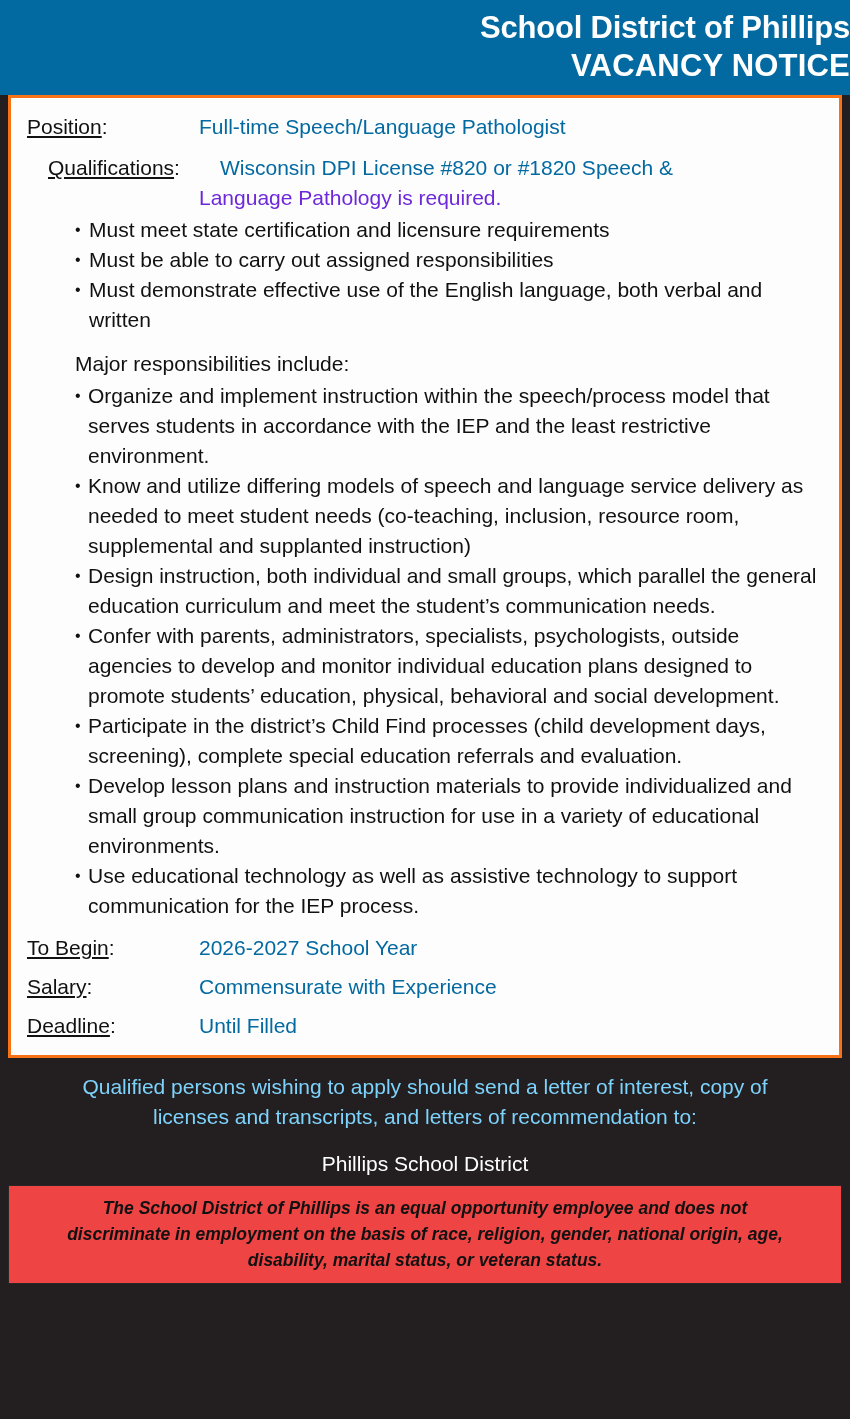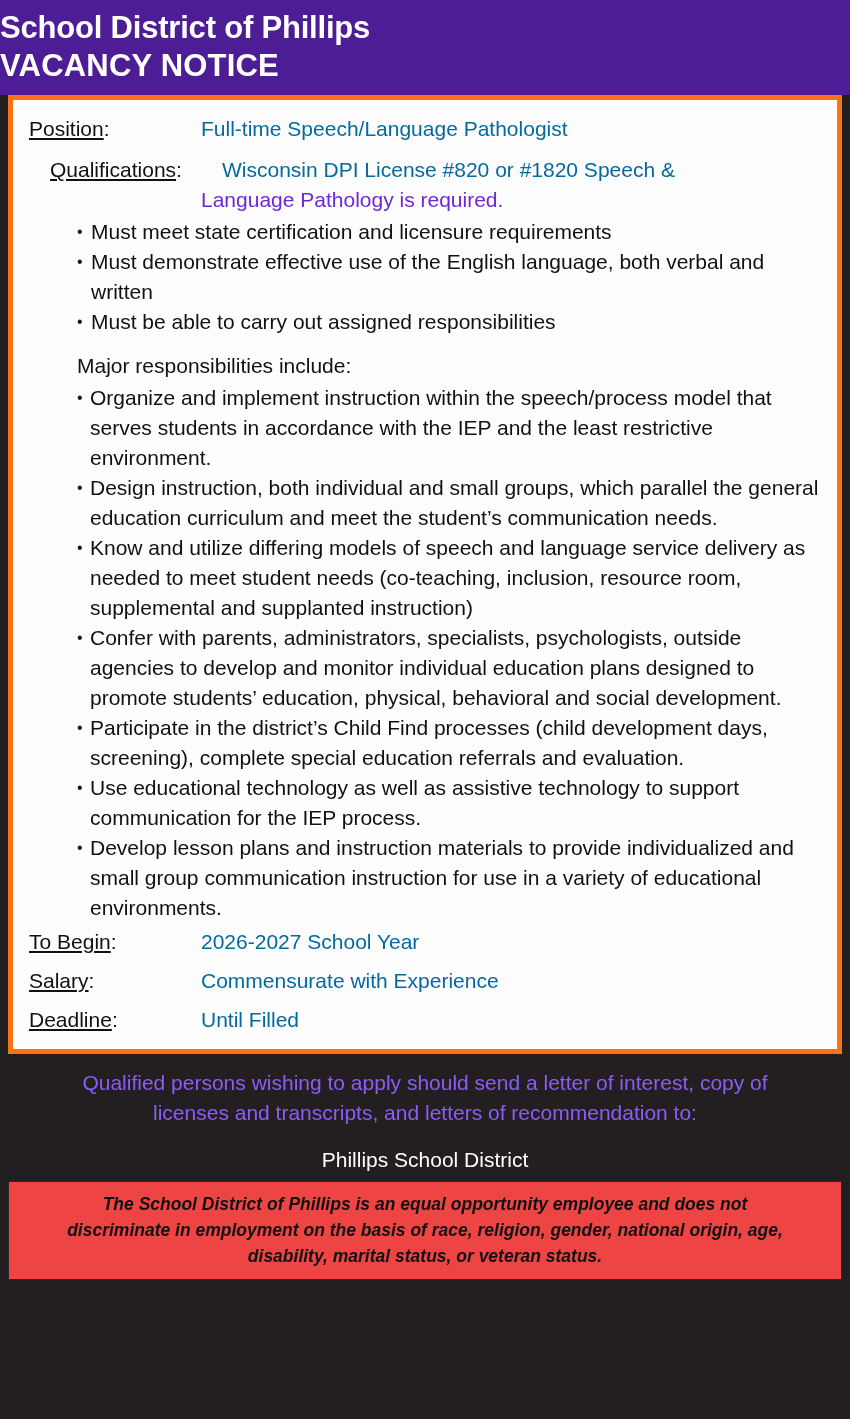"School District of Phillips" .header { background: #4c1d95 -> #0369a1; text-align: left -> right }
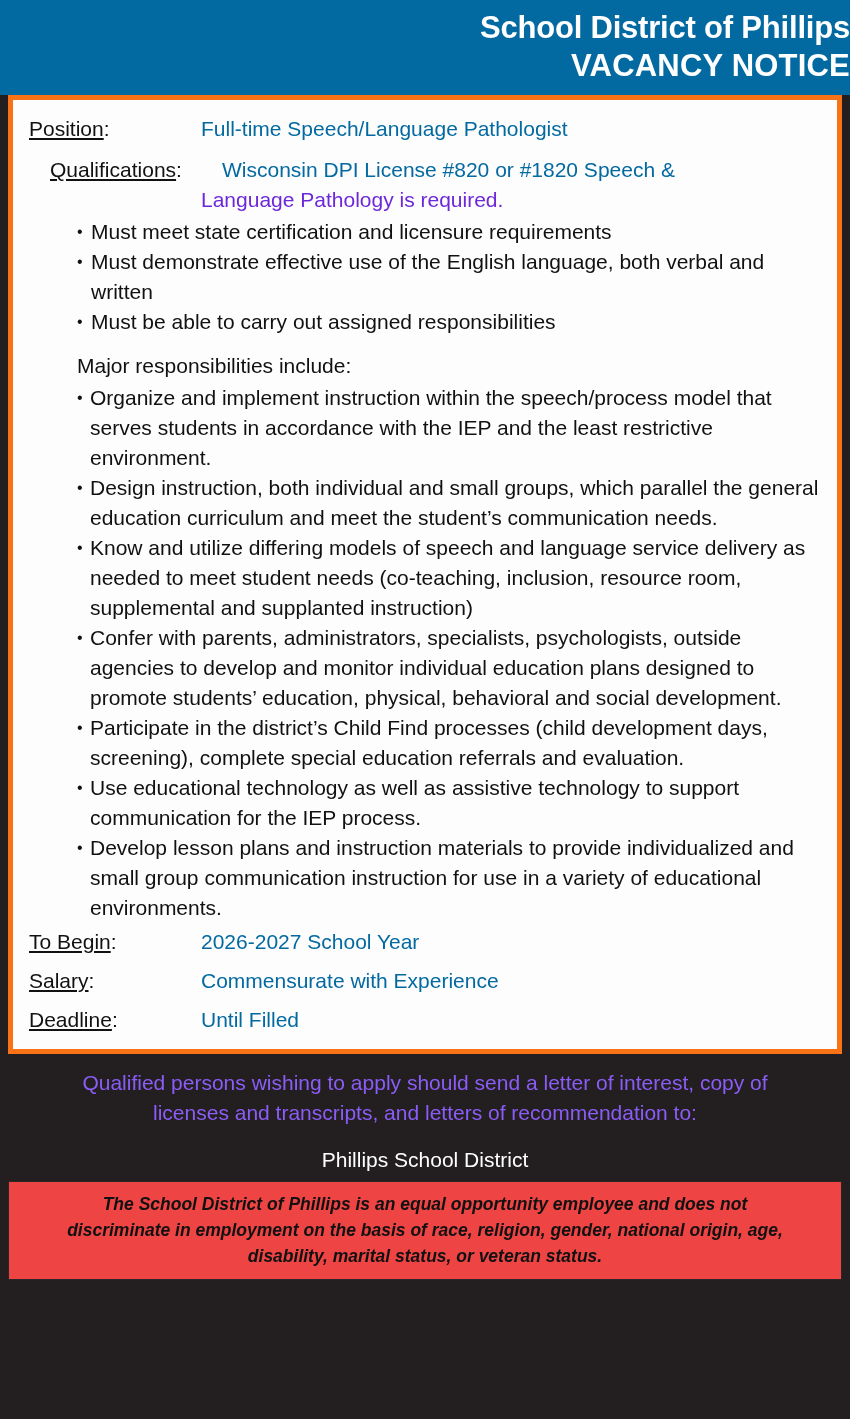"Position:" .panel { border: 5px solid #f97316 -> 3px solid #f97316 }
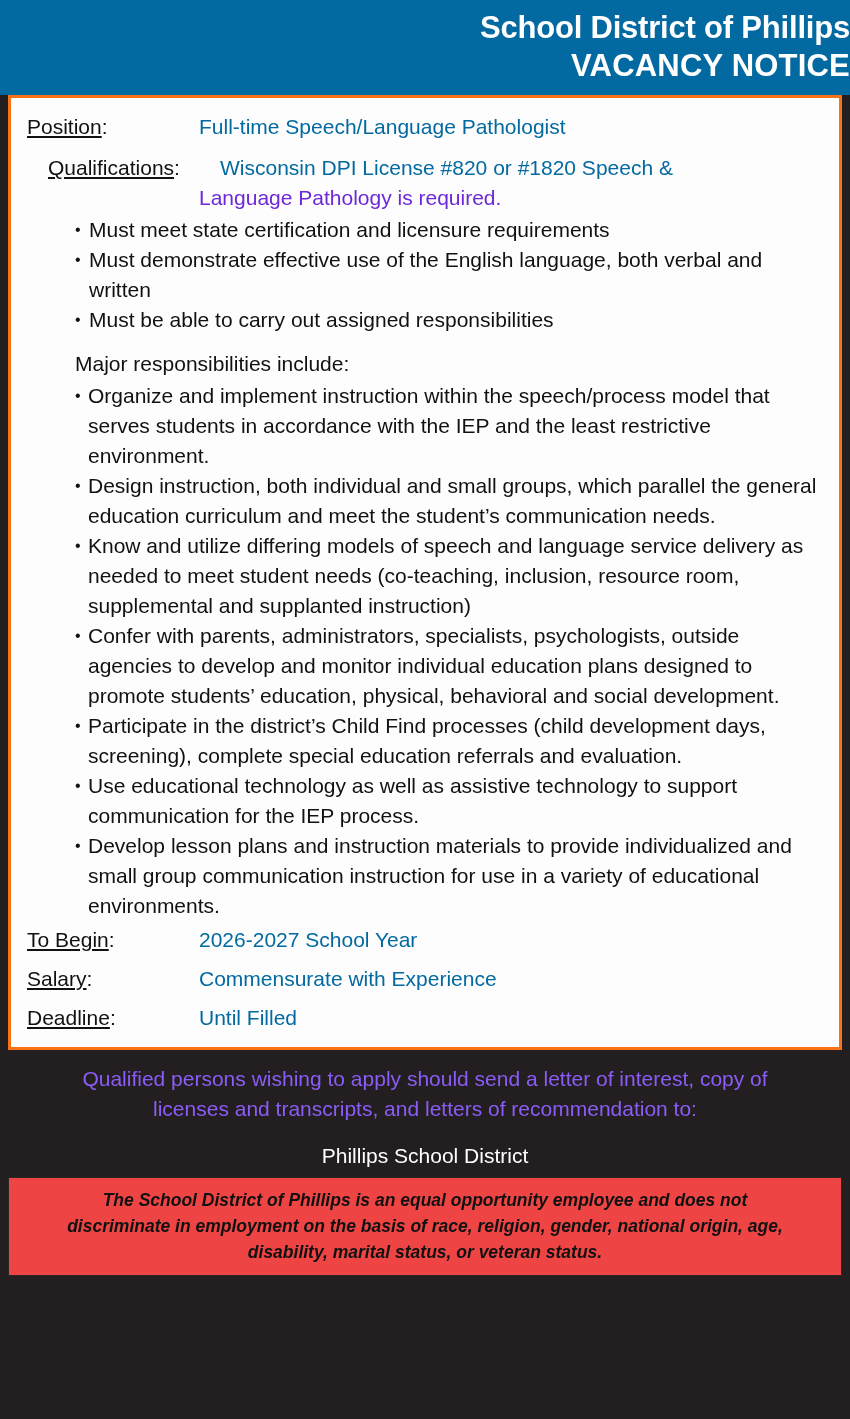"Must demonstrate effective use of" li { order: before "Must be able to carry" -> after "Must be able to carry" }
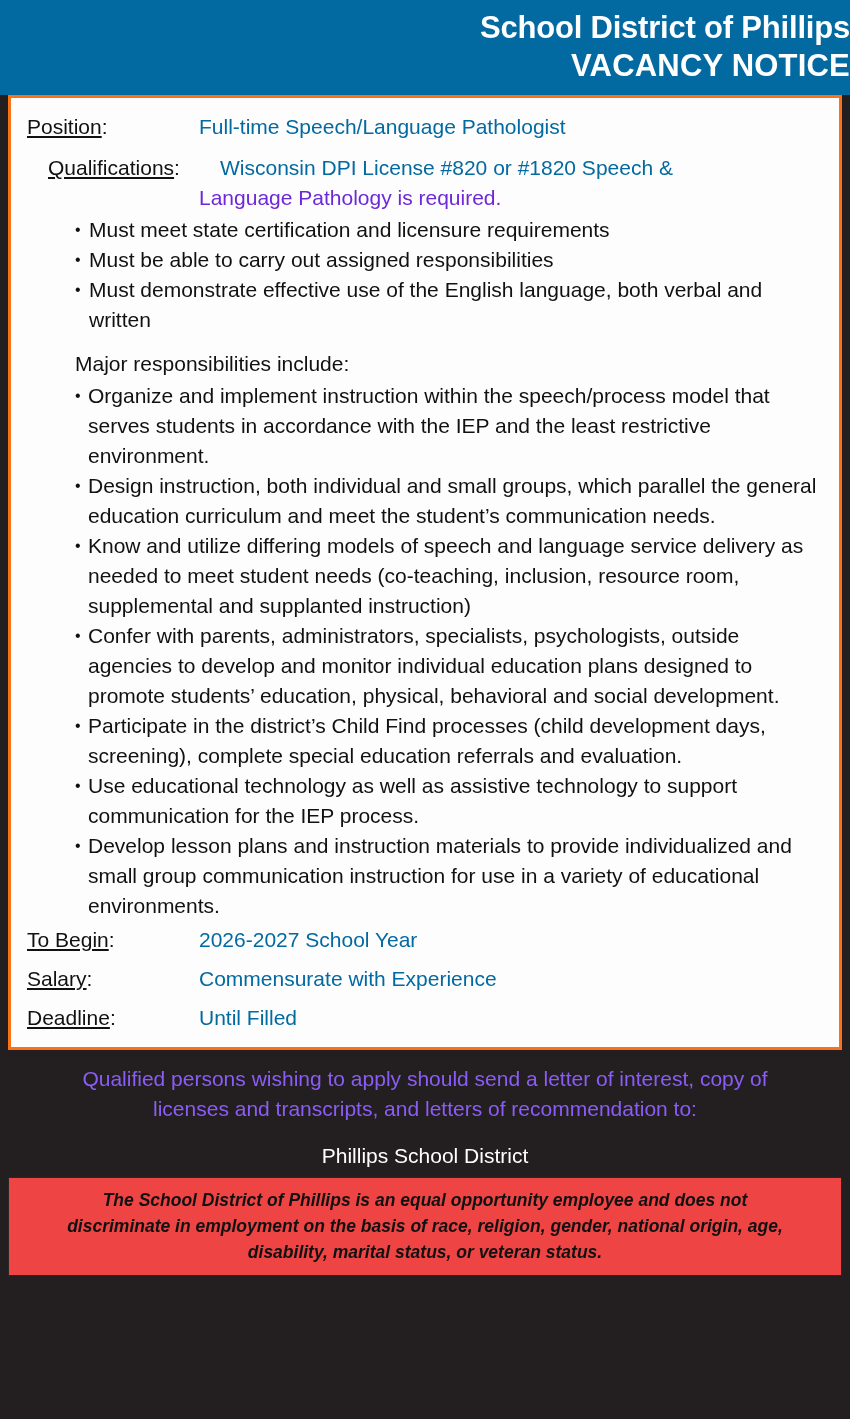"Design instruction, both individual and" li { order: before "Know and utilize differing models" -> after "Know and utilize differing models" }
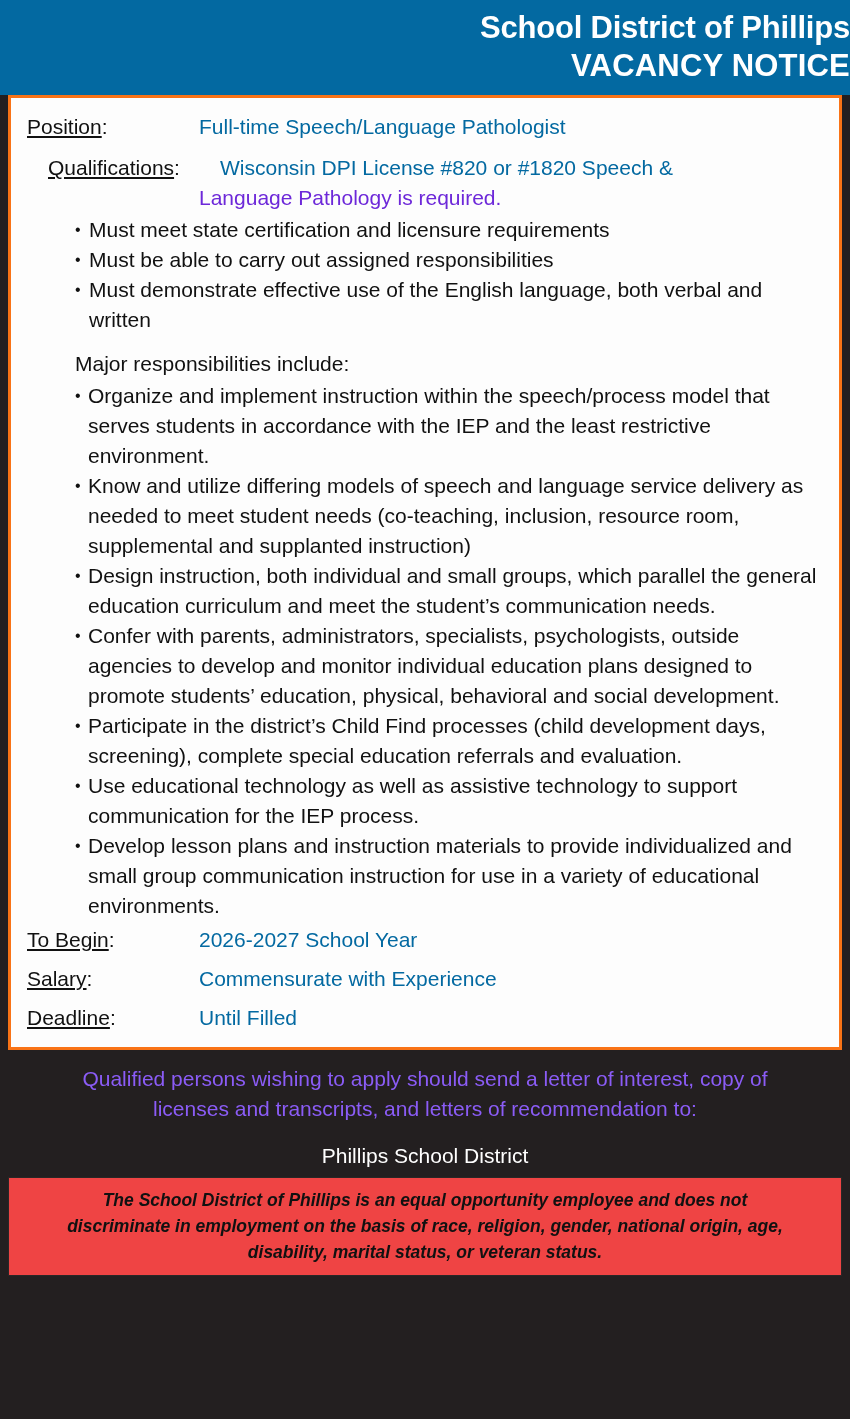"Use educational technology as well" li { order: before "Develop lesson plans and instruction" -> after "Develop lesson plans and instruction" }
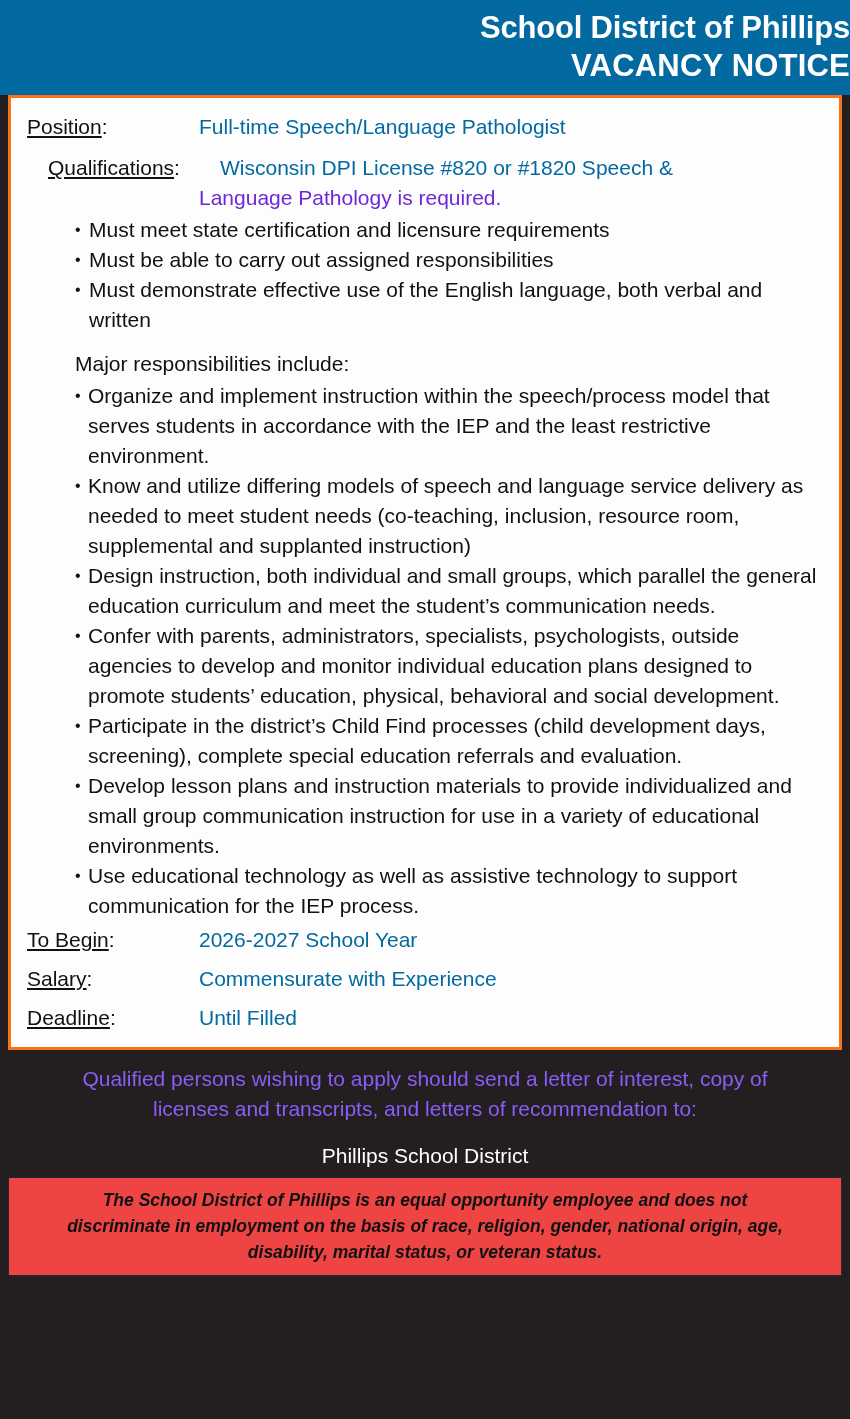"To Begin:" .lower-fields { margin-top: 4px -> 12px }
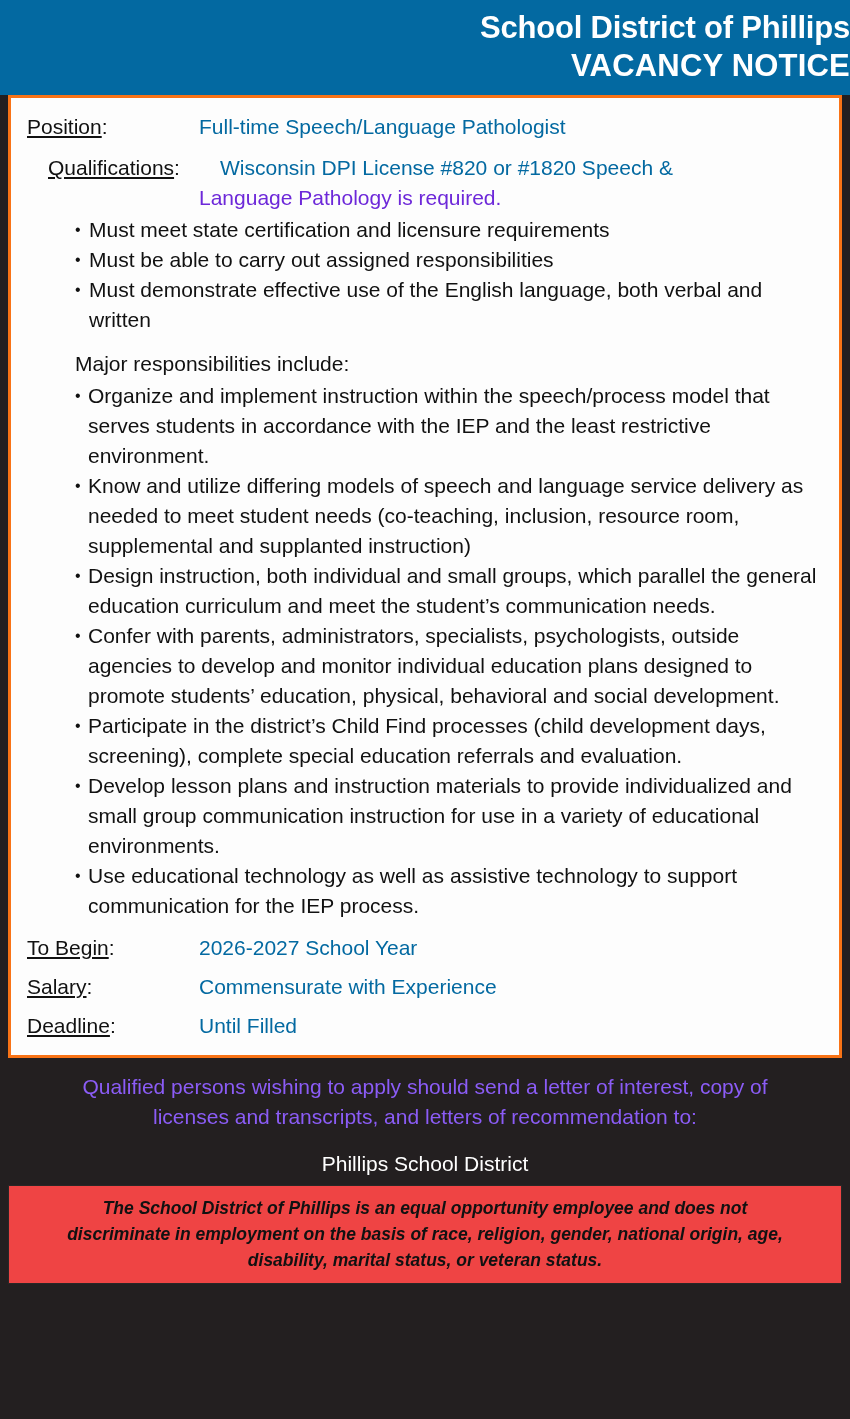"Qualified persons wishing to apply" .contact-lead { color: #8b5cf6 -> #7dd3fc }
